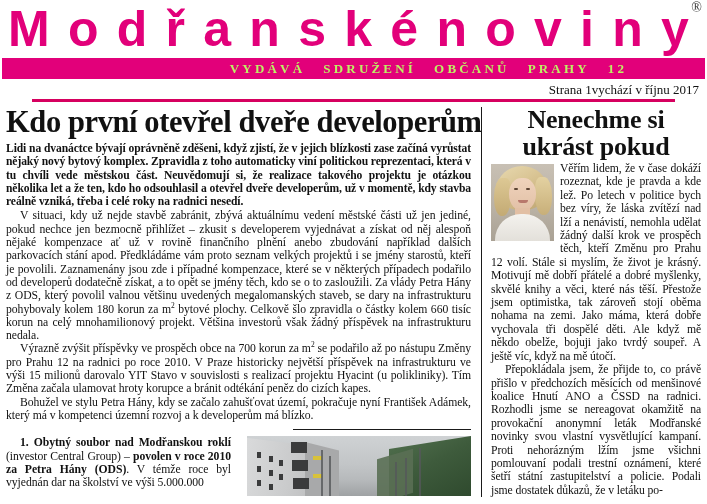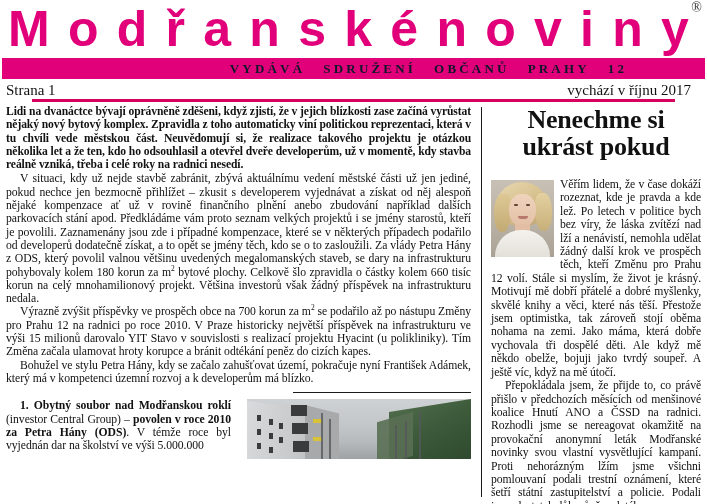"VYDÁVÁ SDRUŽENÍ OBČANŮ PRAHY 12" .pink-bar { color: #0f172a -> #bef264 }
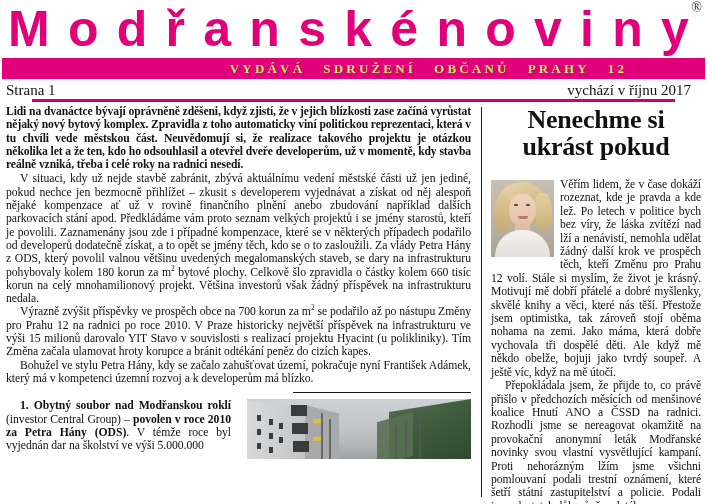"Strana 1" .info-row { font-size: 15px -> 13px; justify-content: space-between -> flex-end; padding: 3px 16px 0 6px -> 3px 8px 0 6px }
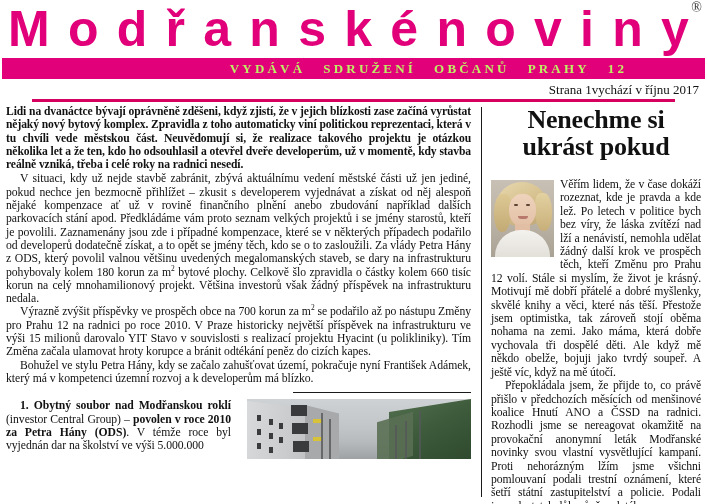"Kdo první otevřel dveře developerům" h1.headline-main { html: none -> <h1>Kdo první otevřel dveře developerům</h1> }
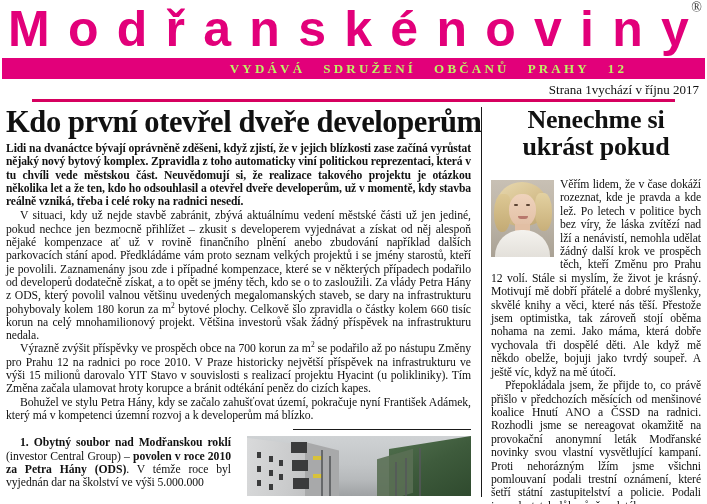"Nenechme si" .headline-right { margin: 1px 0 18px 0 -> 1px 0 2px 0 }
